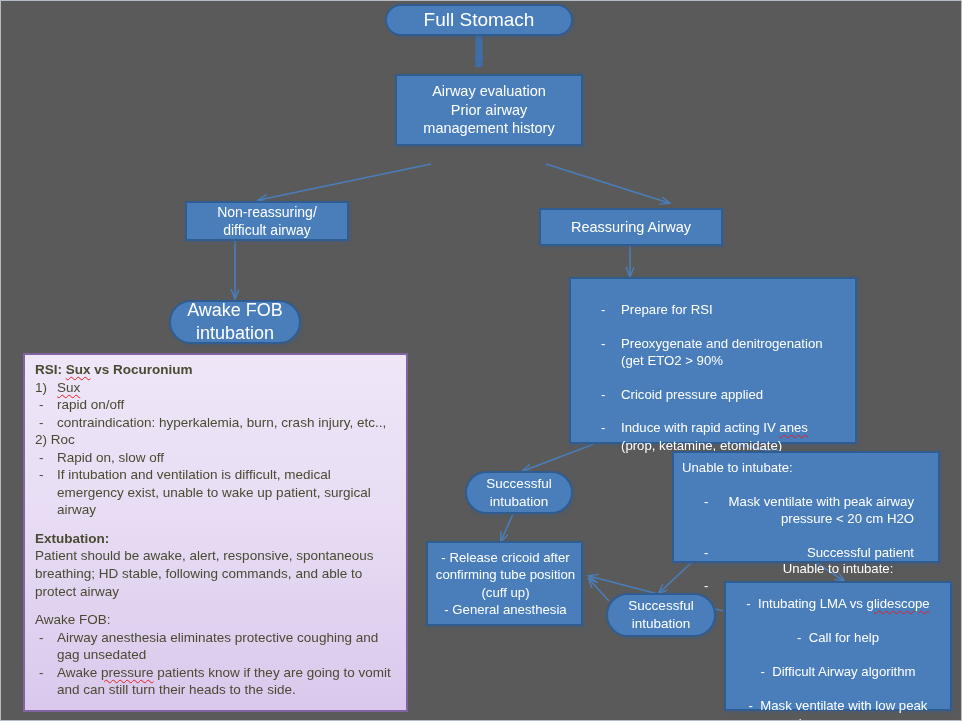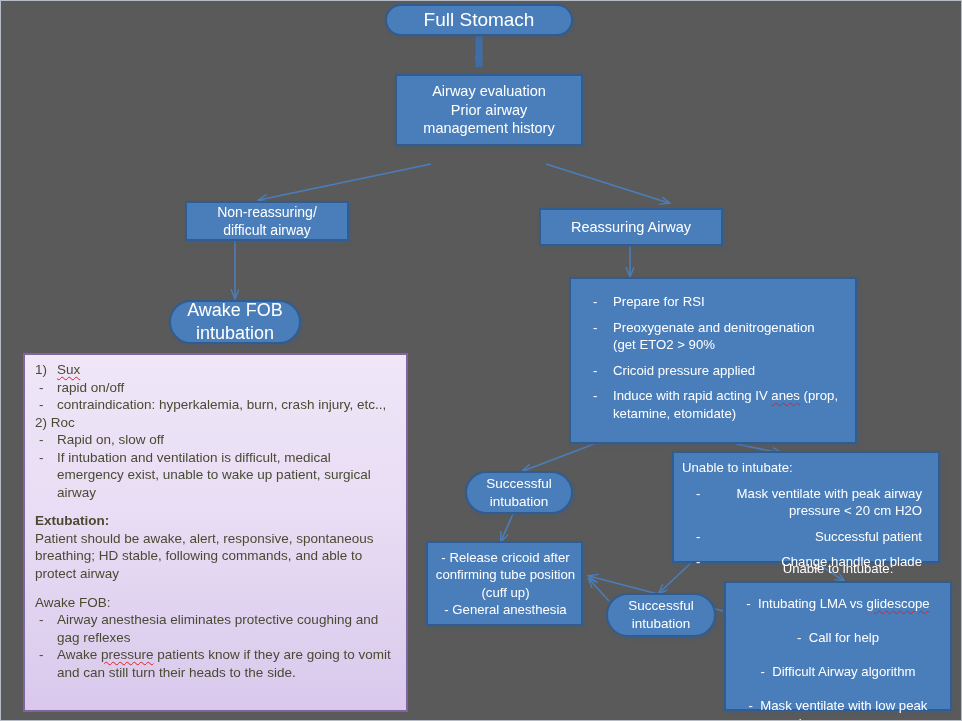"Prepare for RSI" .bullets li { margin: 8px -> 16px }
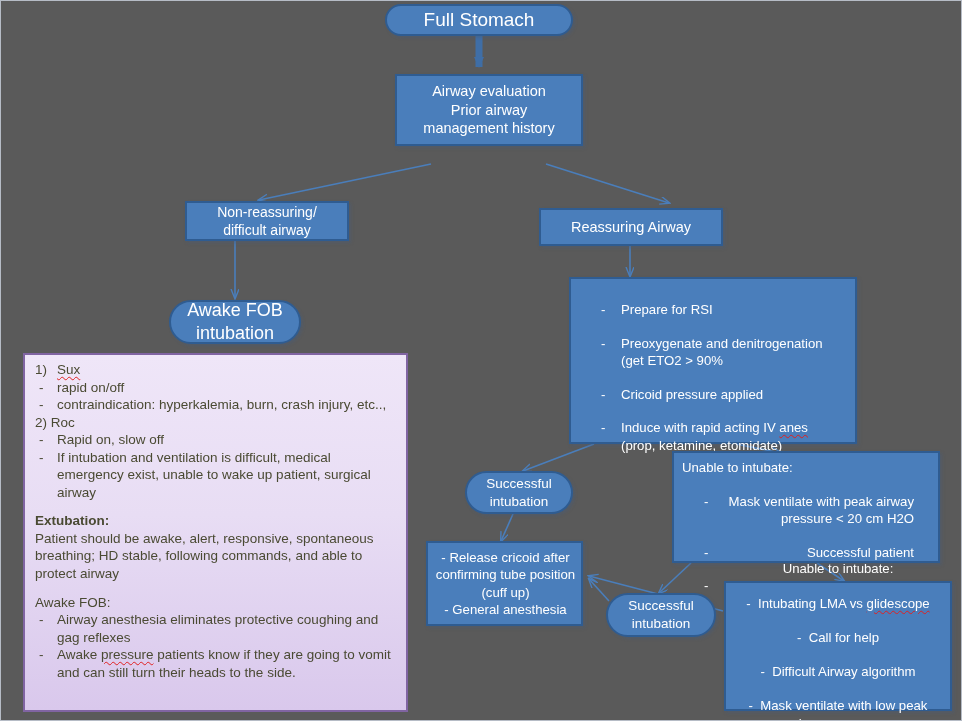"RSI: Sux vs Rocuronium" div.b { html: none -> <div>RSI: <span>Sux</span> vs Rocuronium</div> }
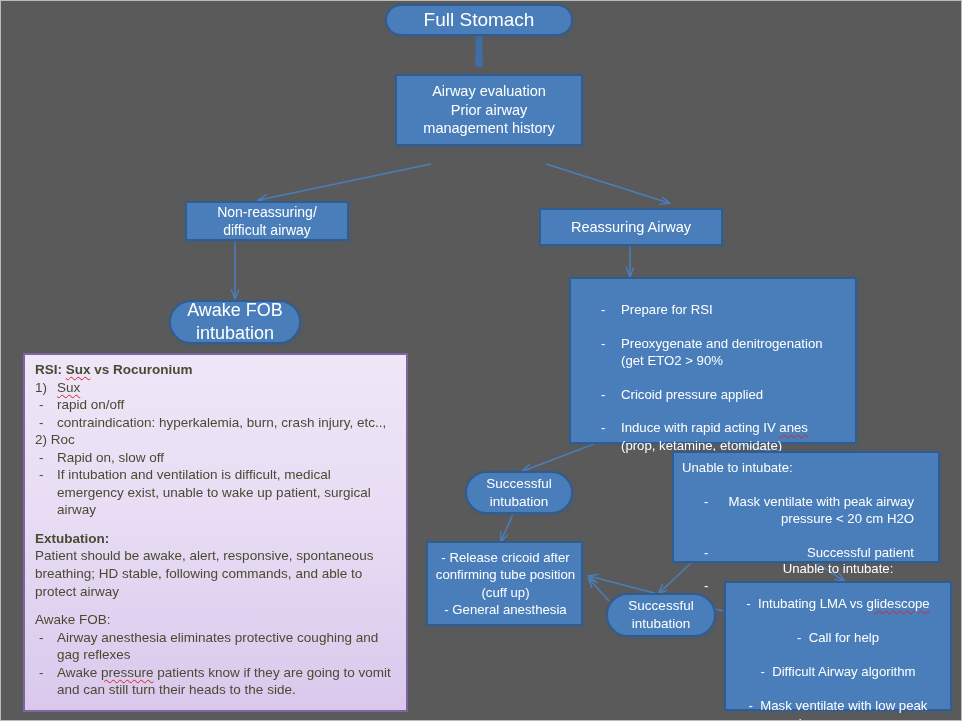"Airway anesthesia eliminates protective" div.dash { text: reflexes -> unsedated }
